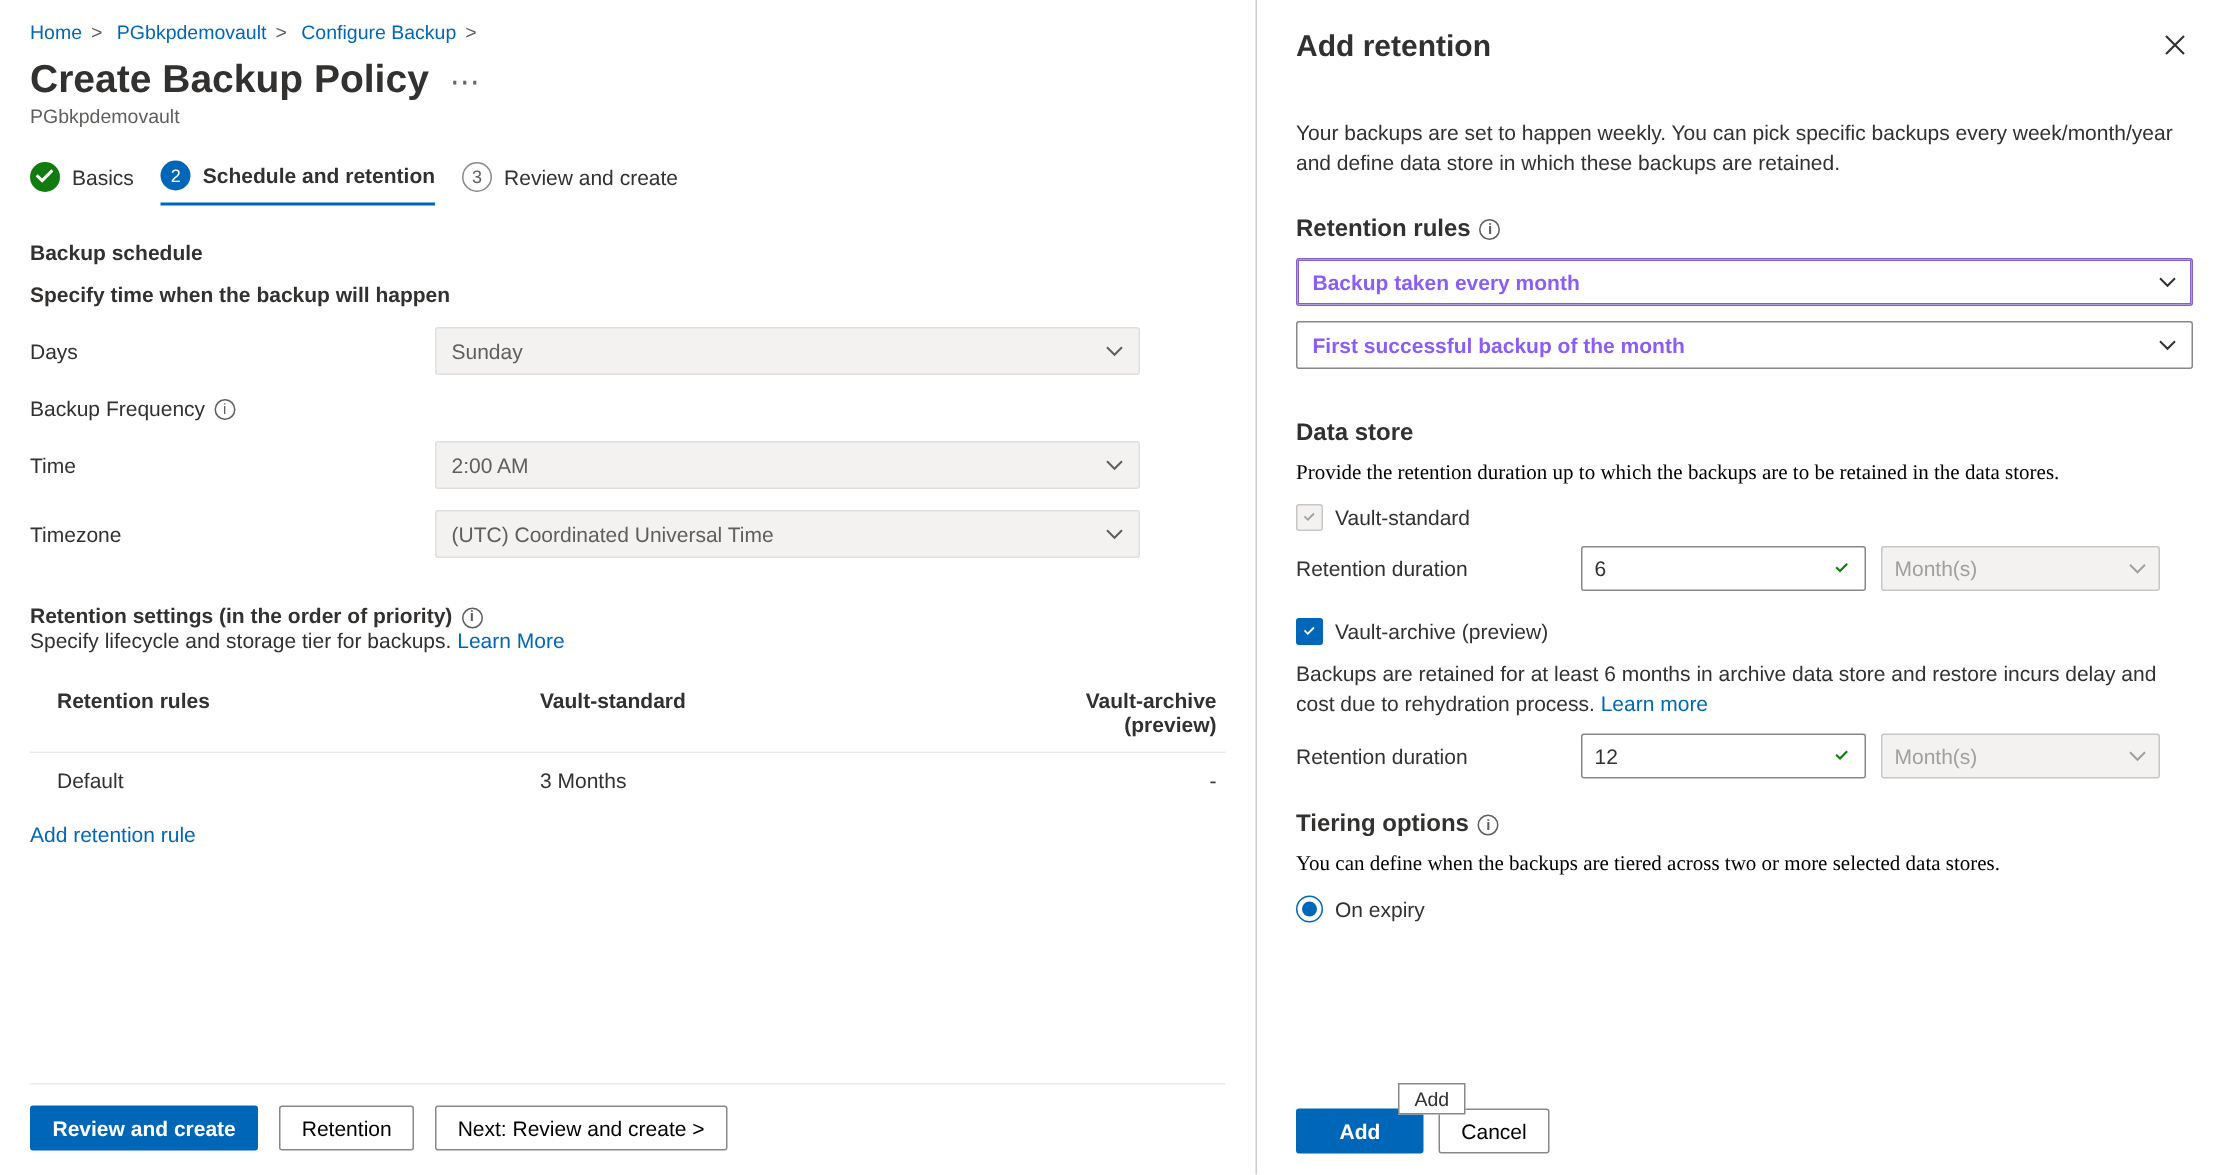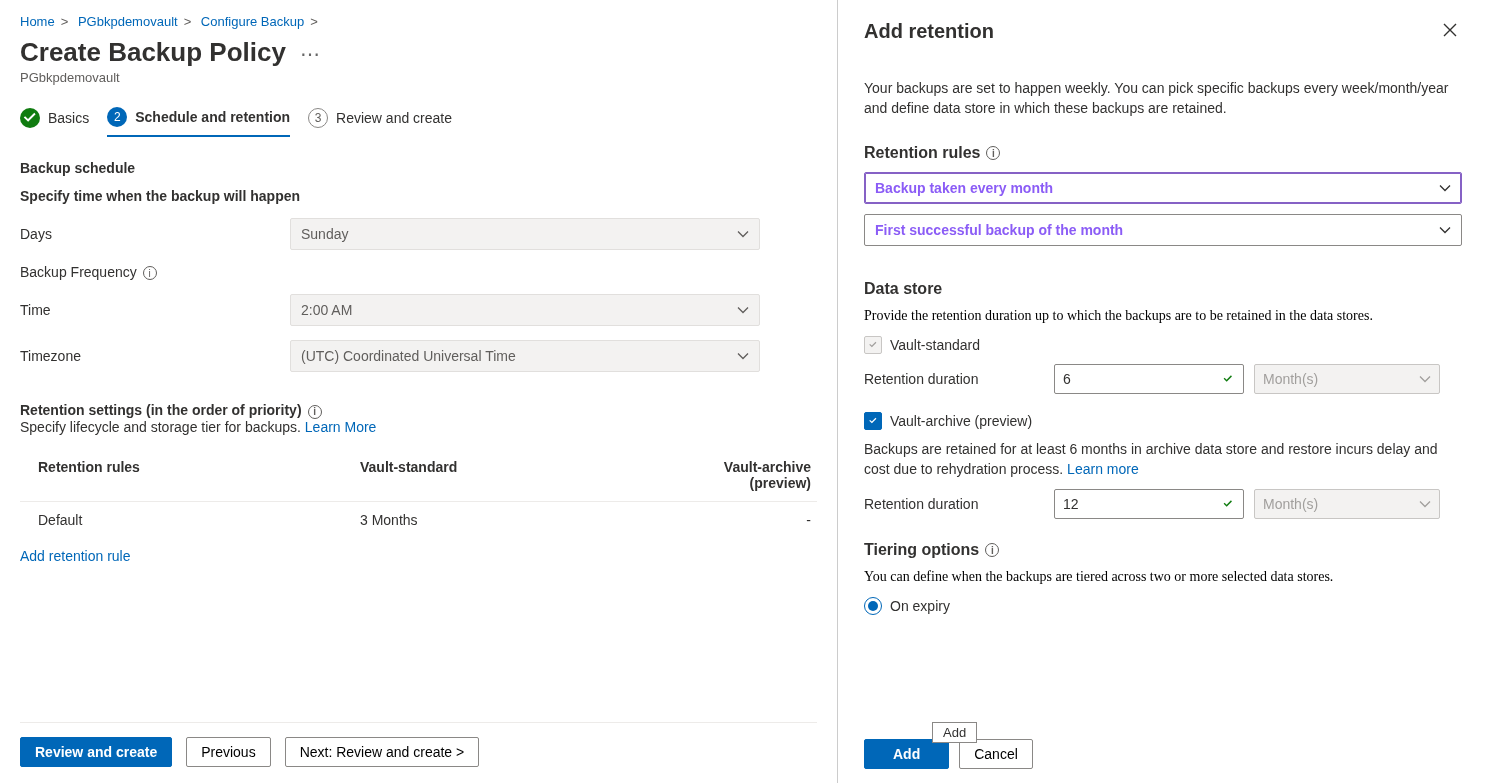"Previous" button.btn { text: Previous -> Retention }
